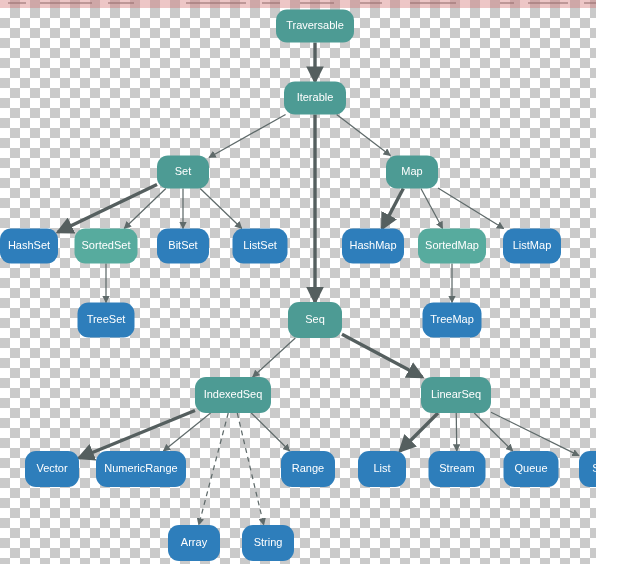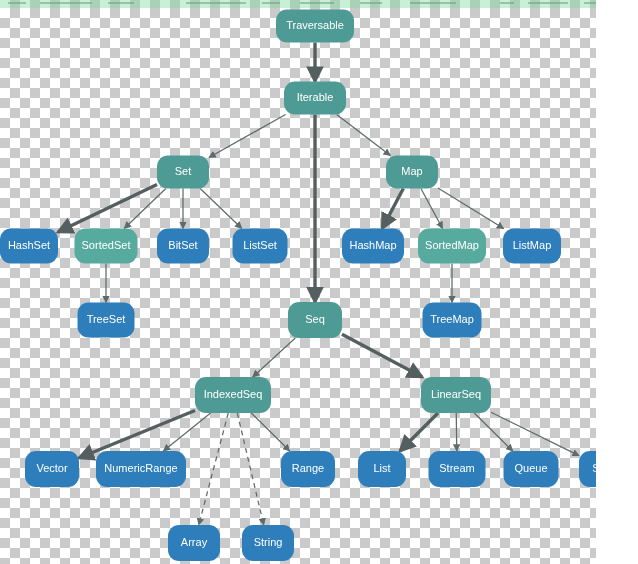"Traversable" #stage { background: #22c55e -> #b91c1c }
